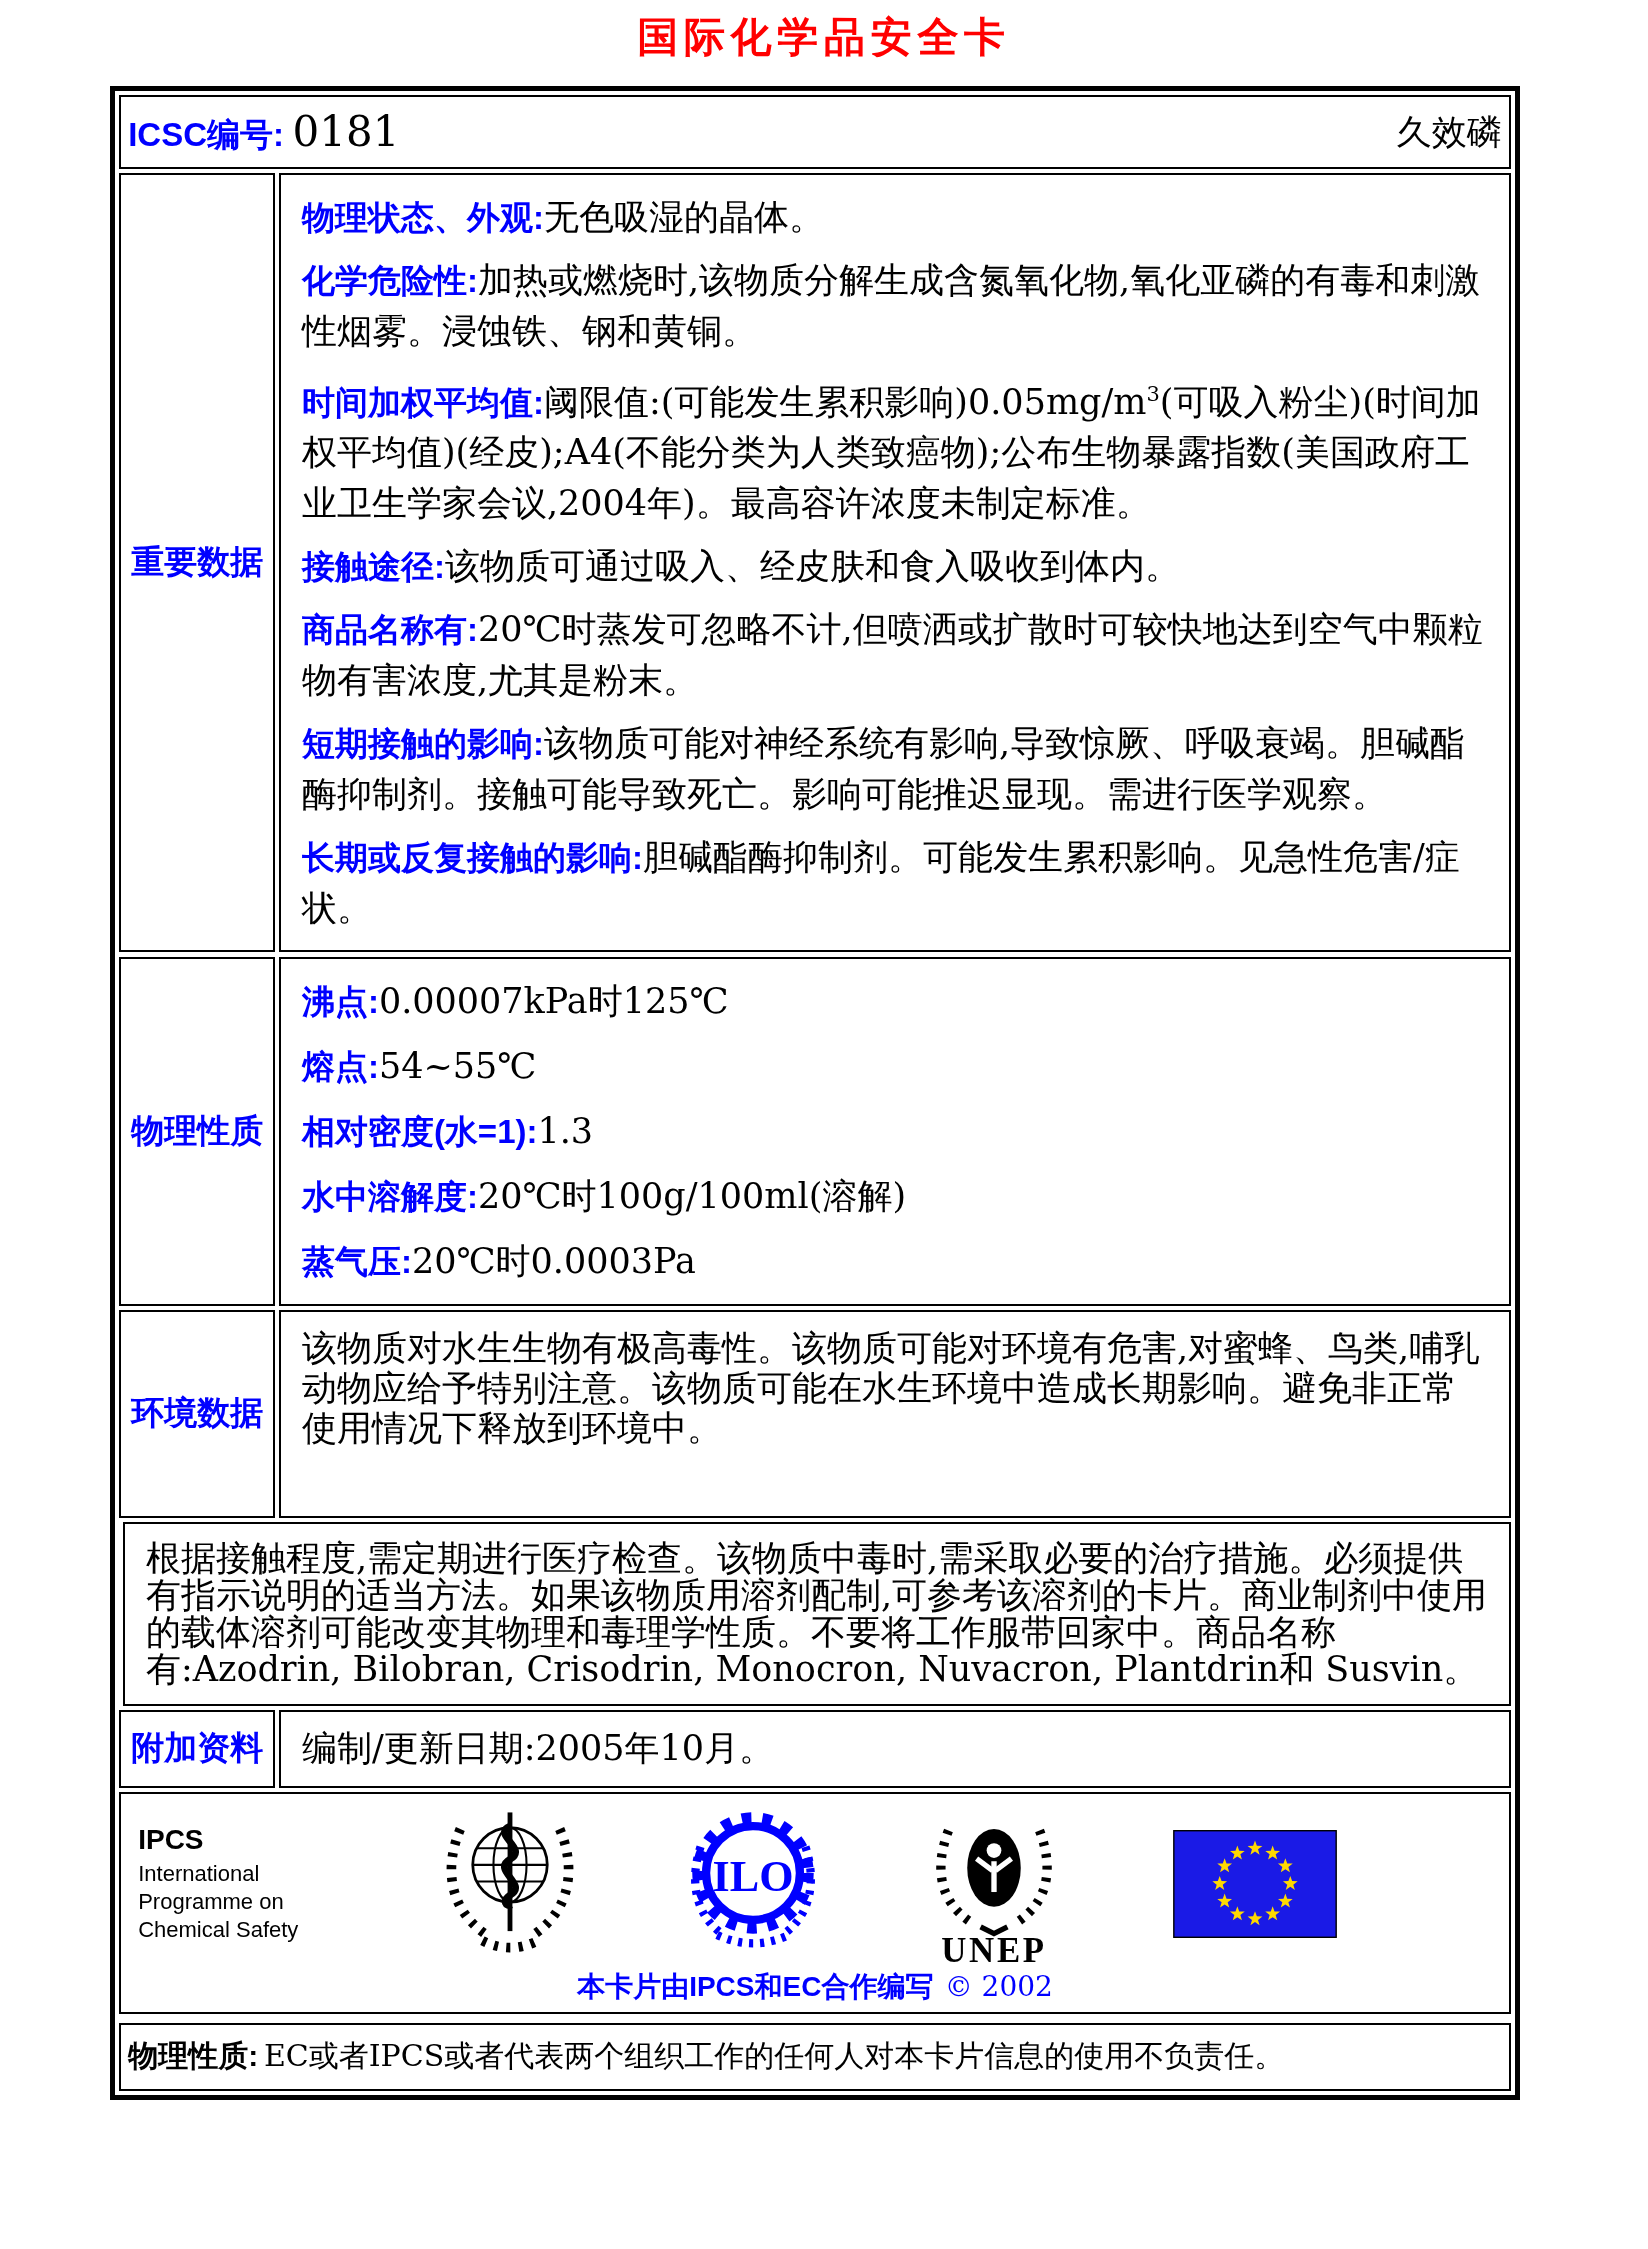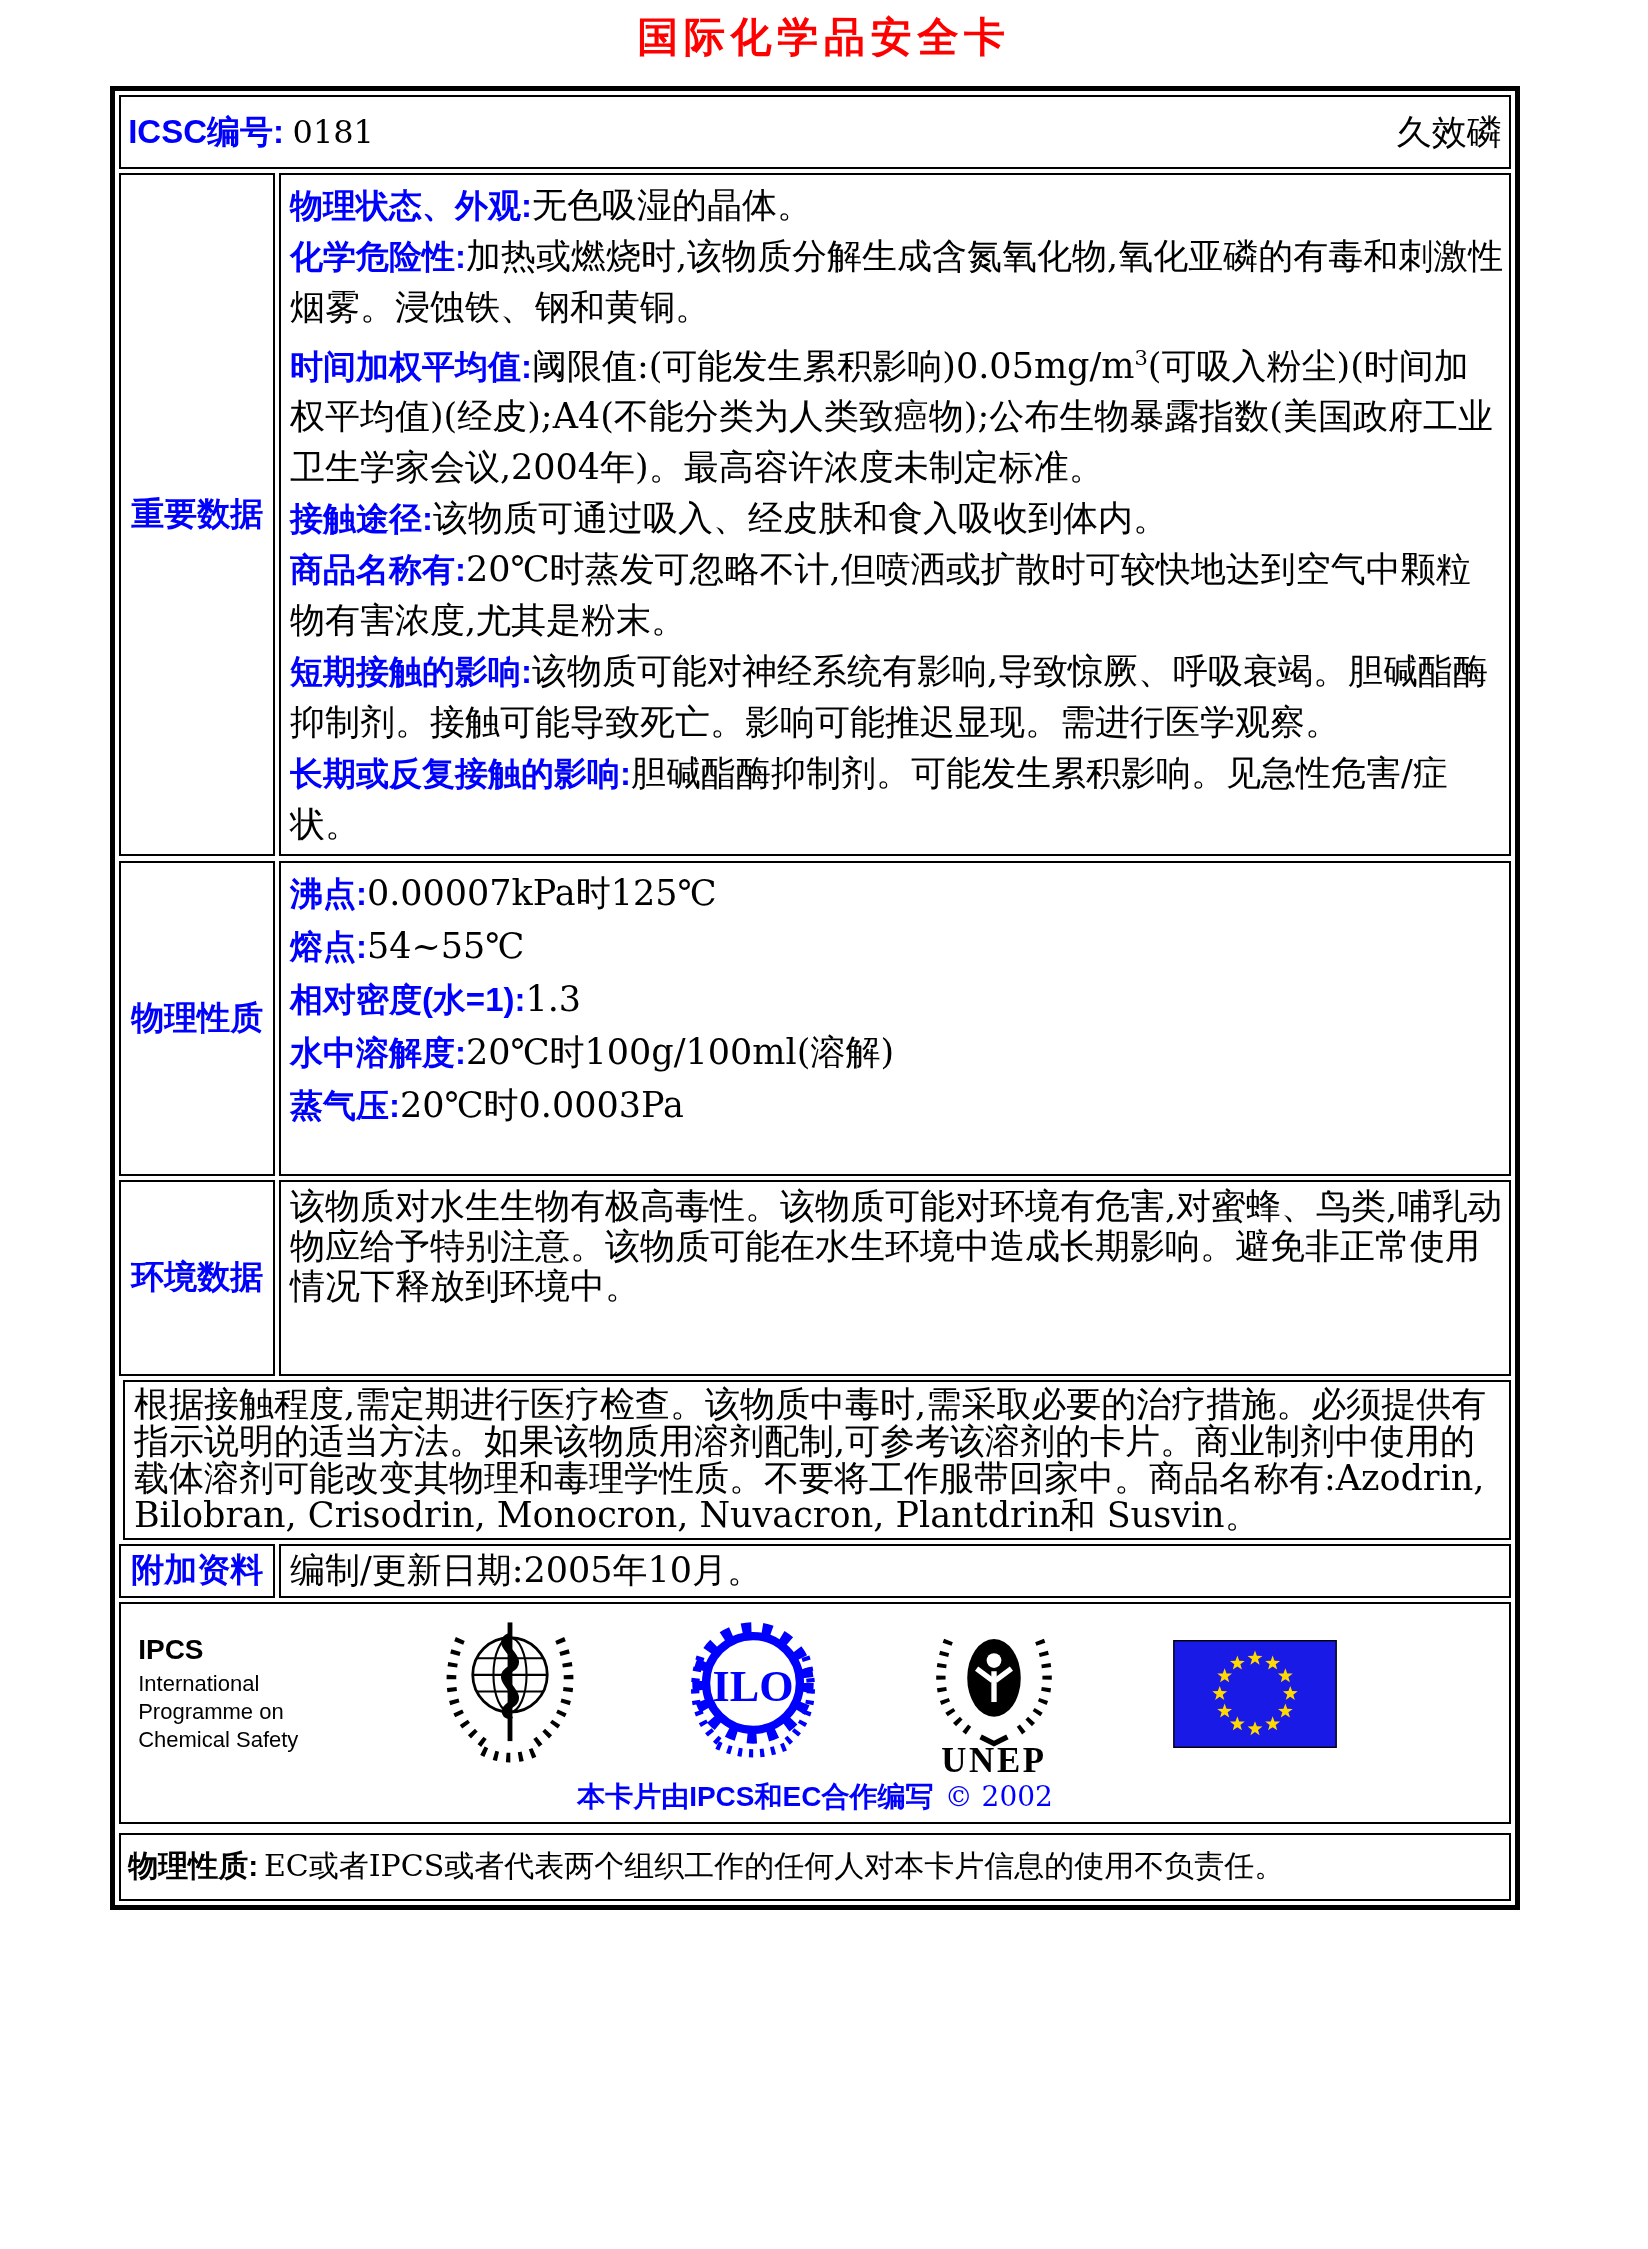"0181" .icsc-num { font-size: 32px -> 42px }
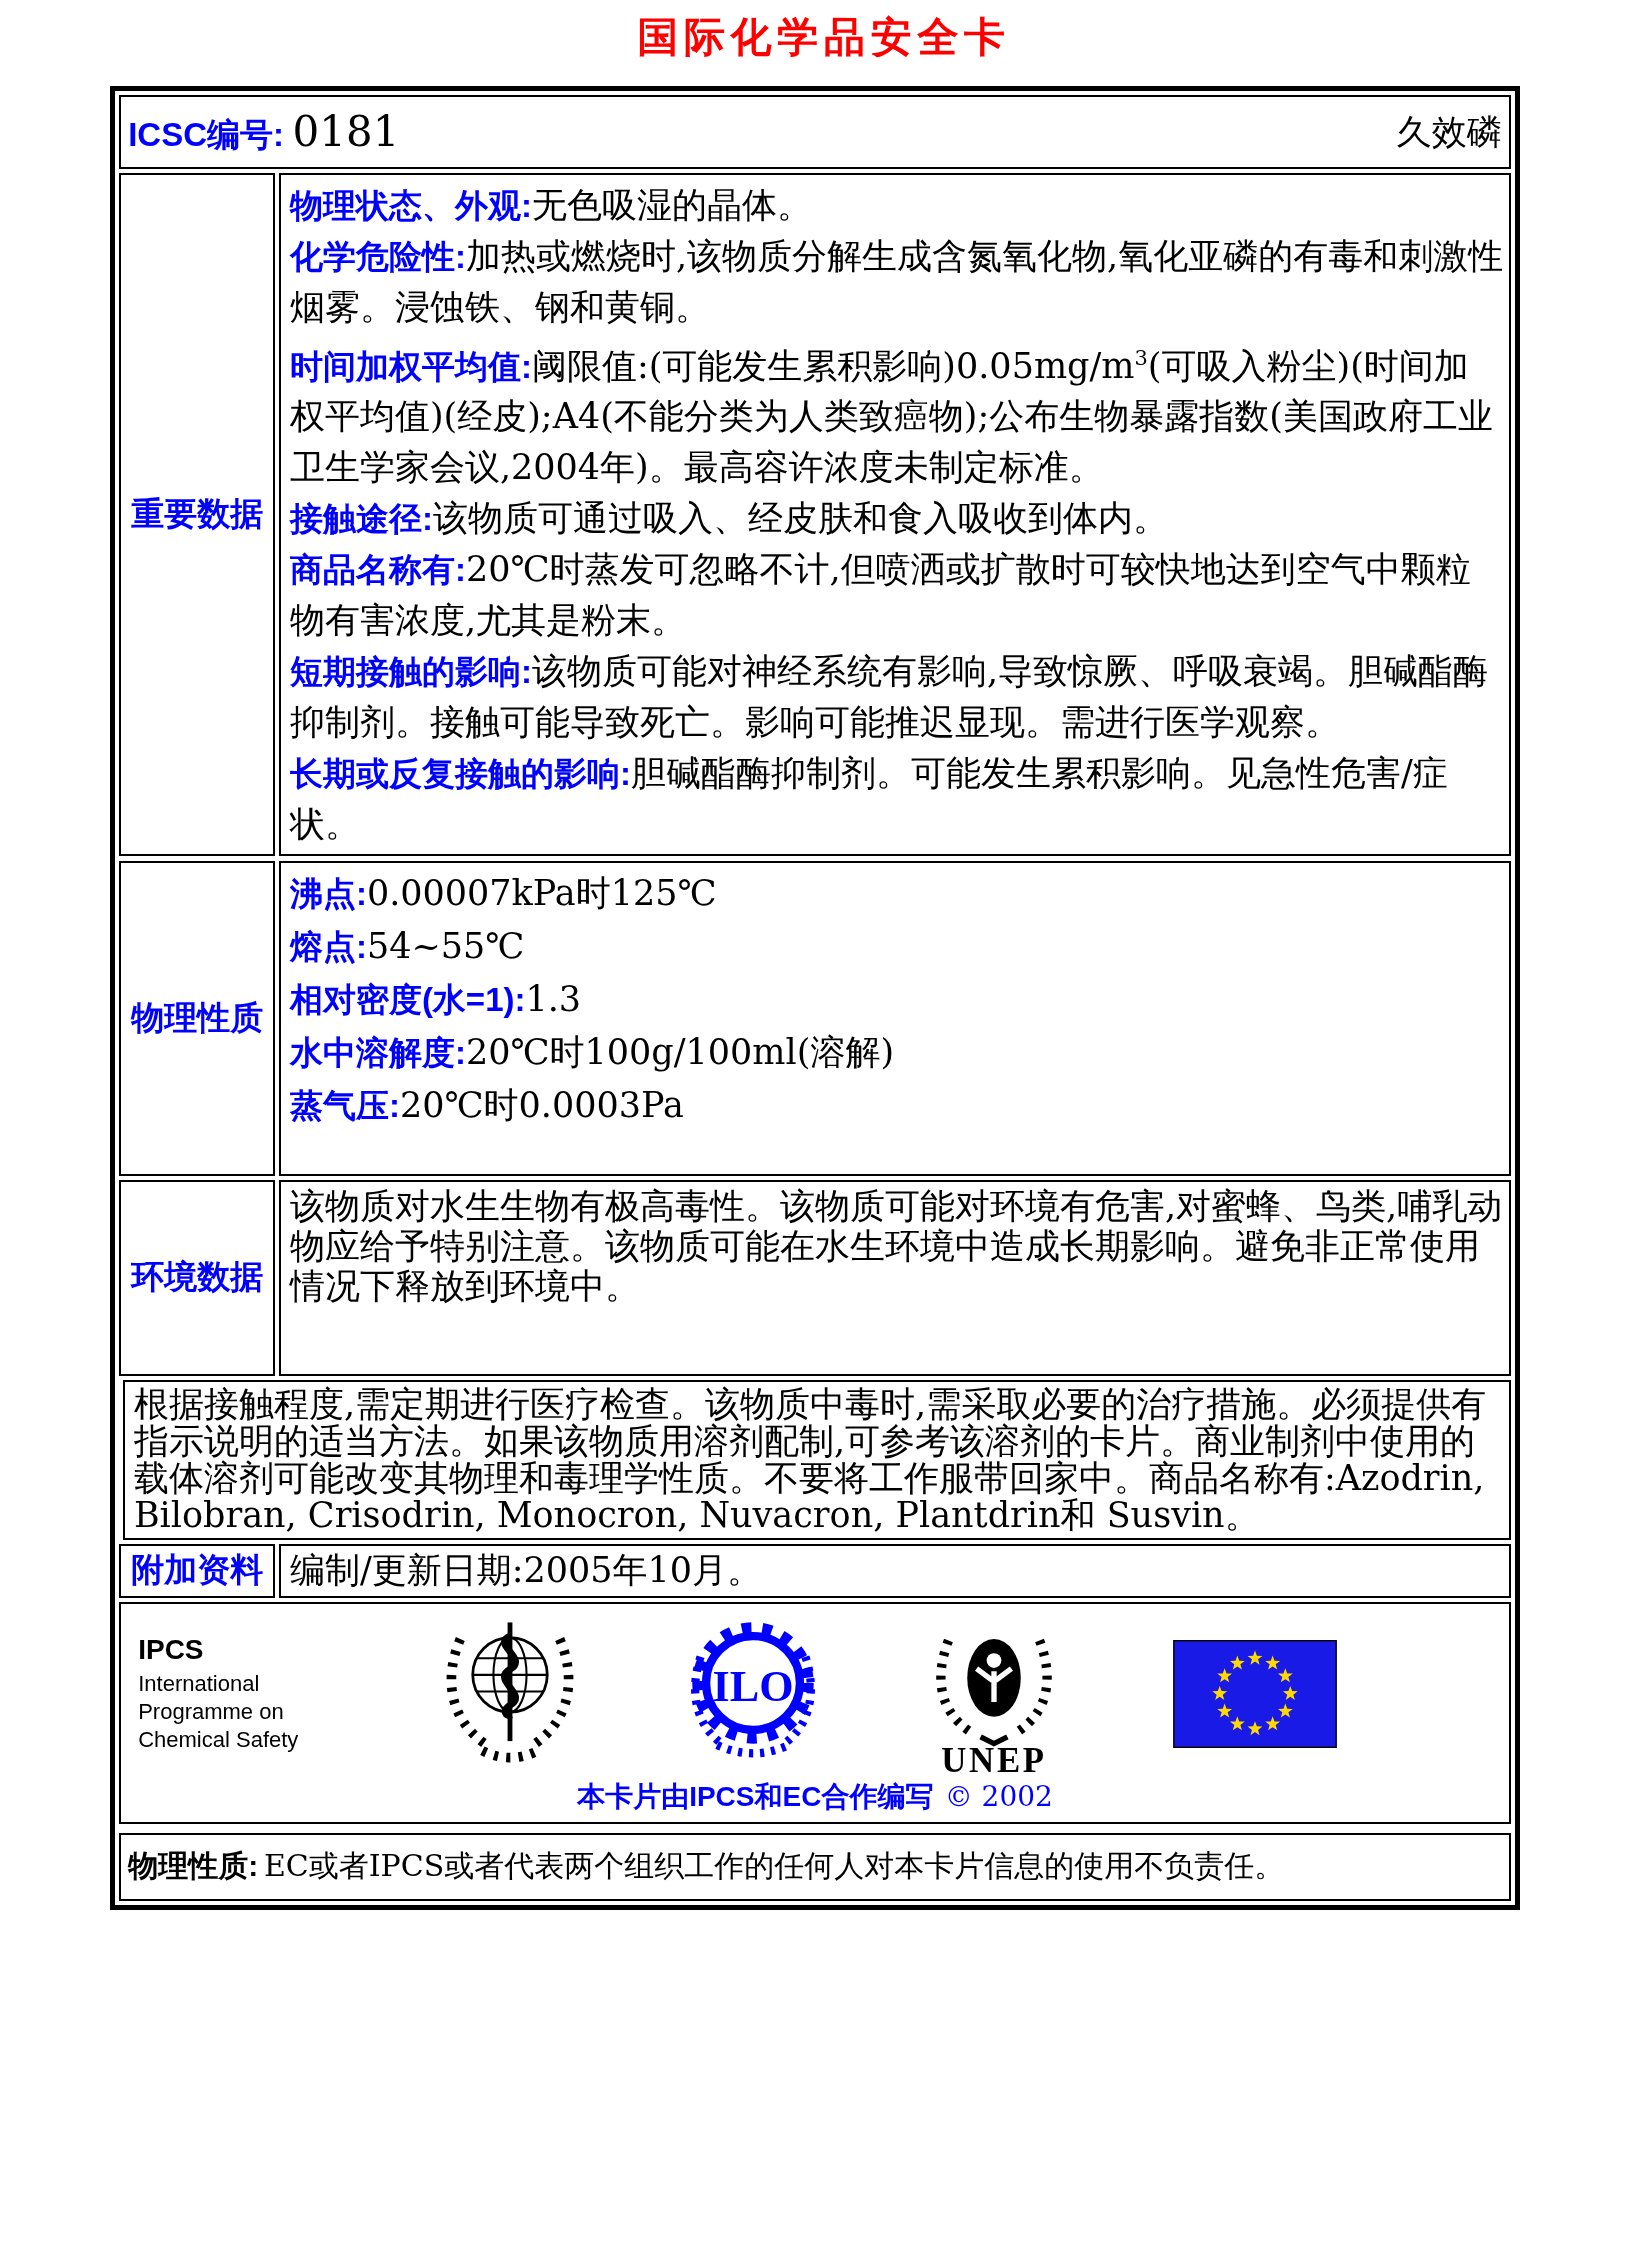"物理状态、外观:无色吸湿的晶体。" .para { margin: 0 -> 12px }
